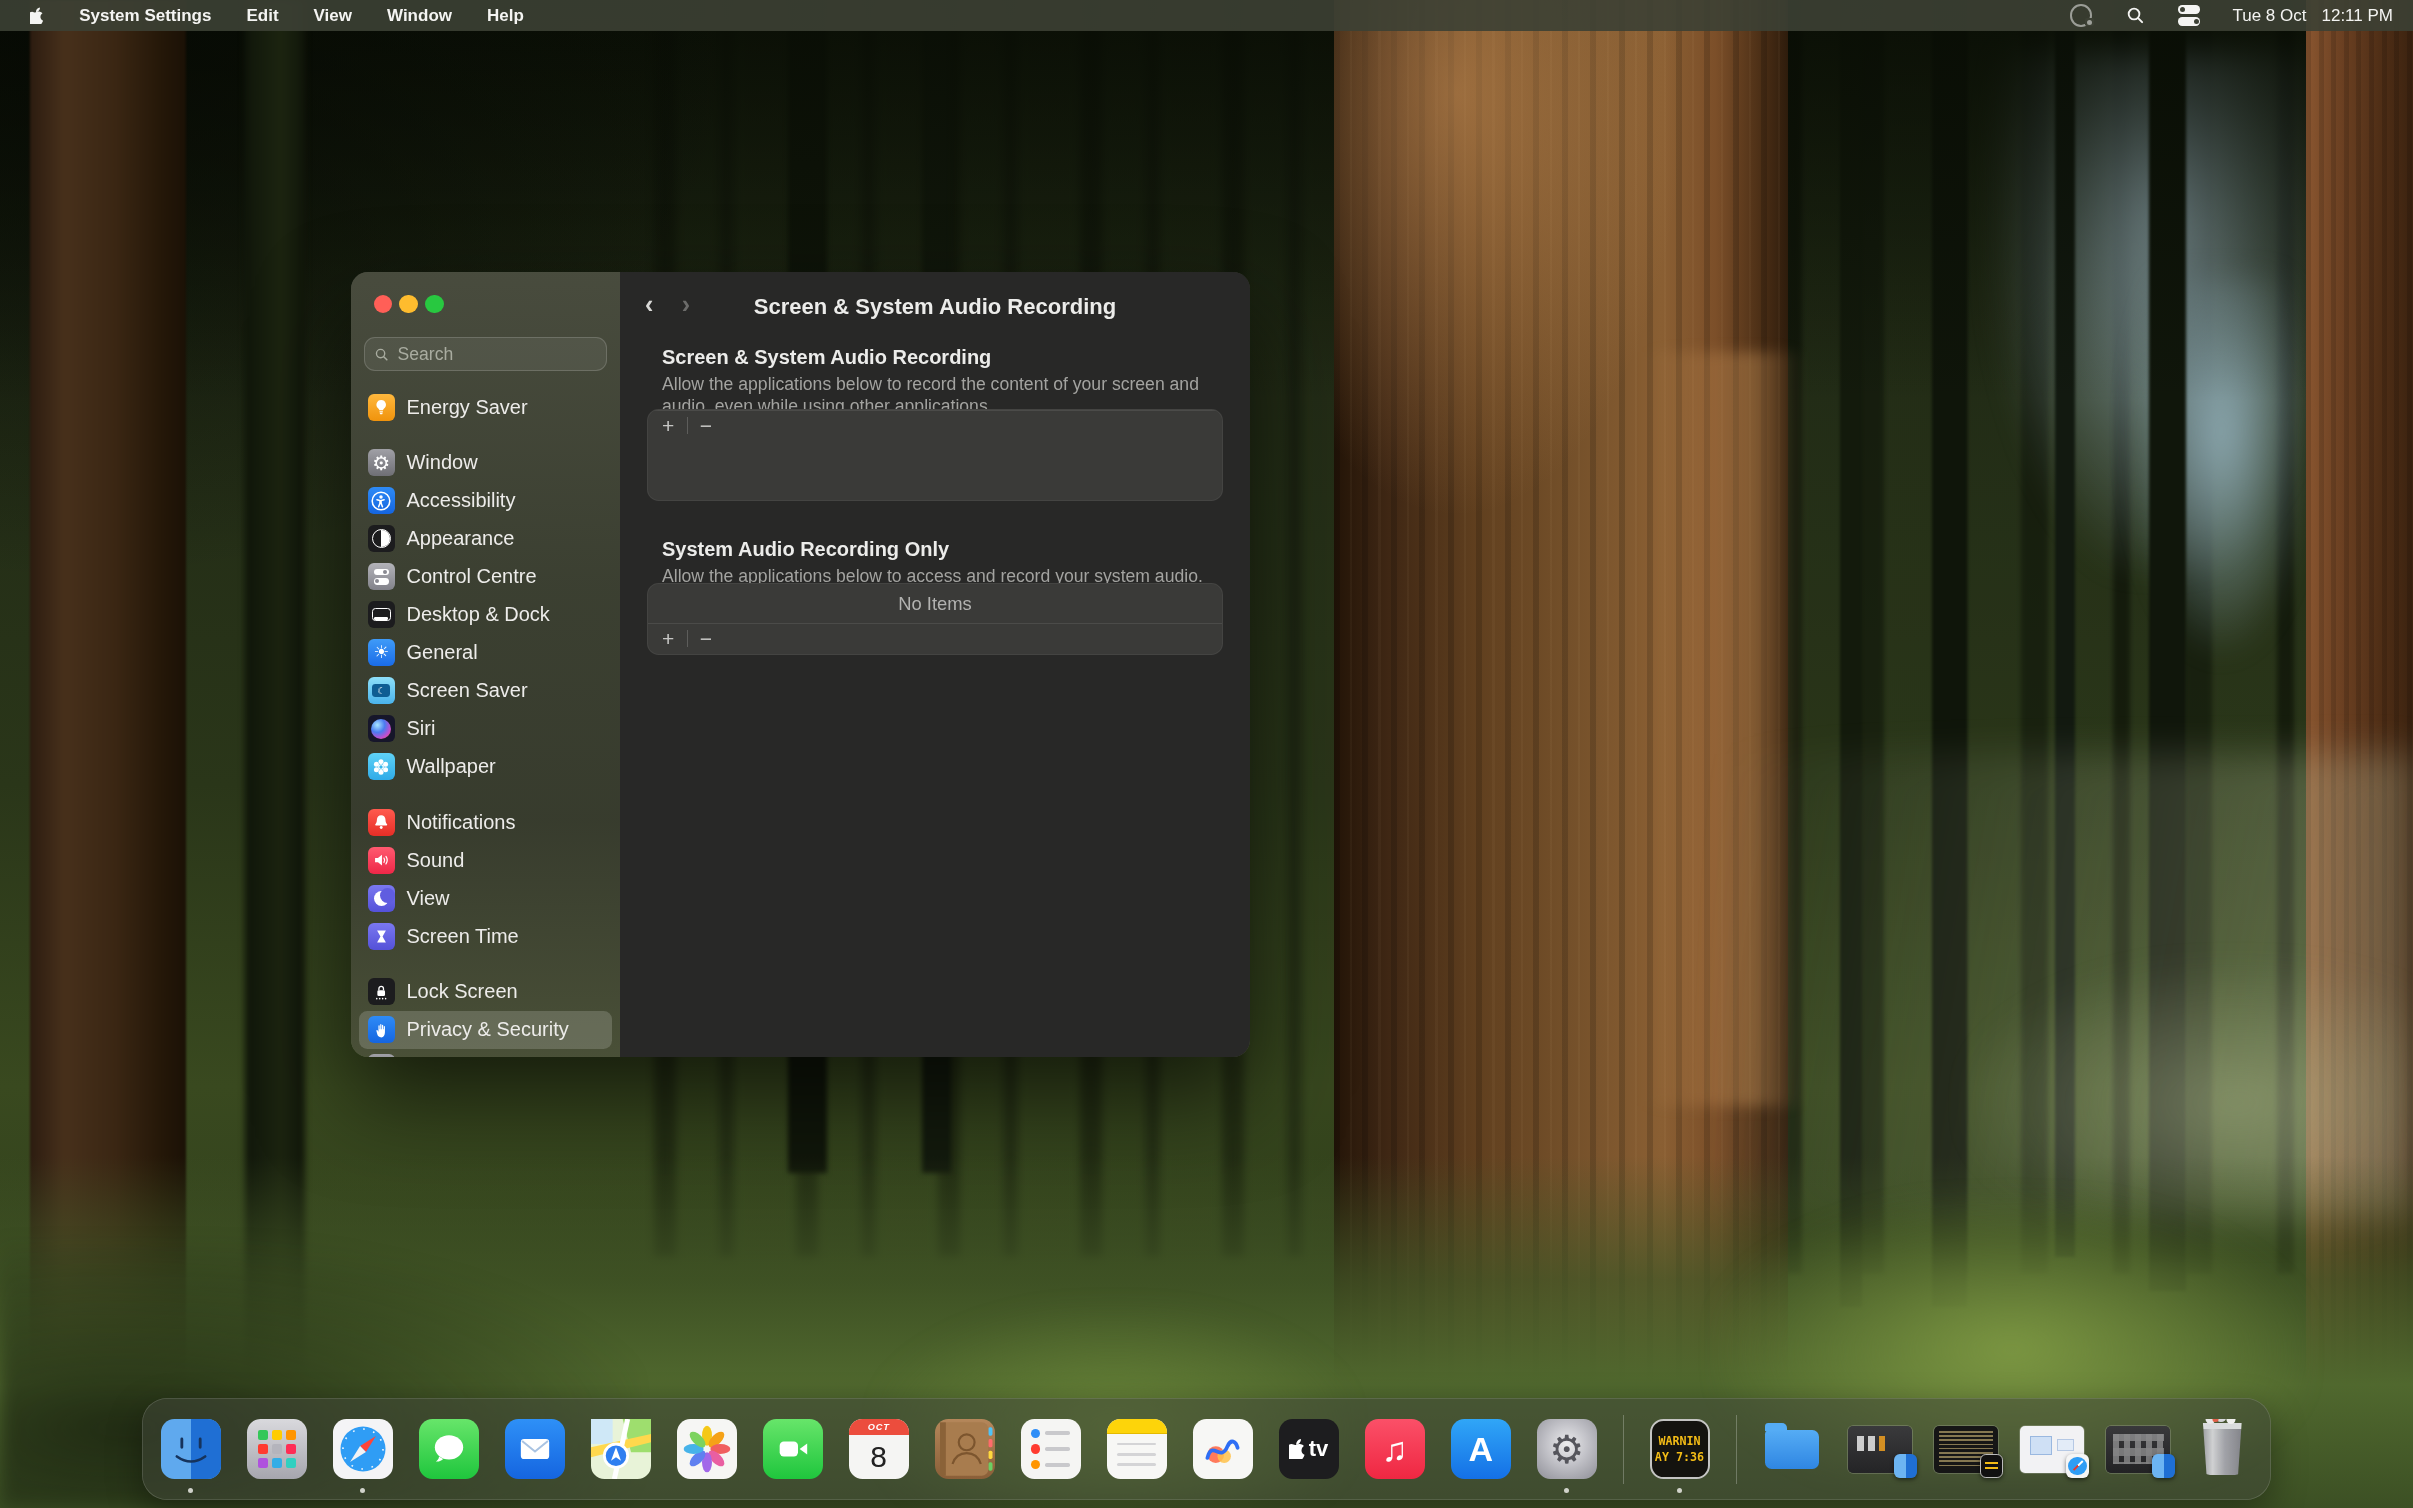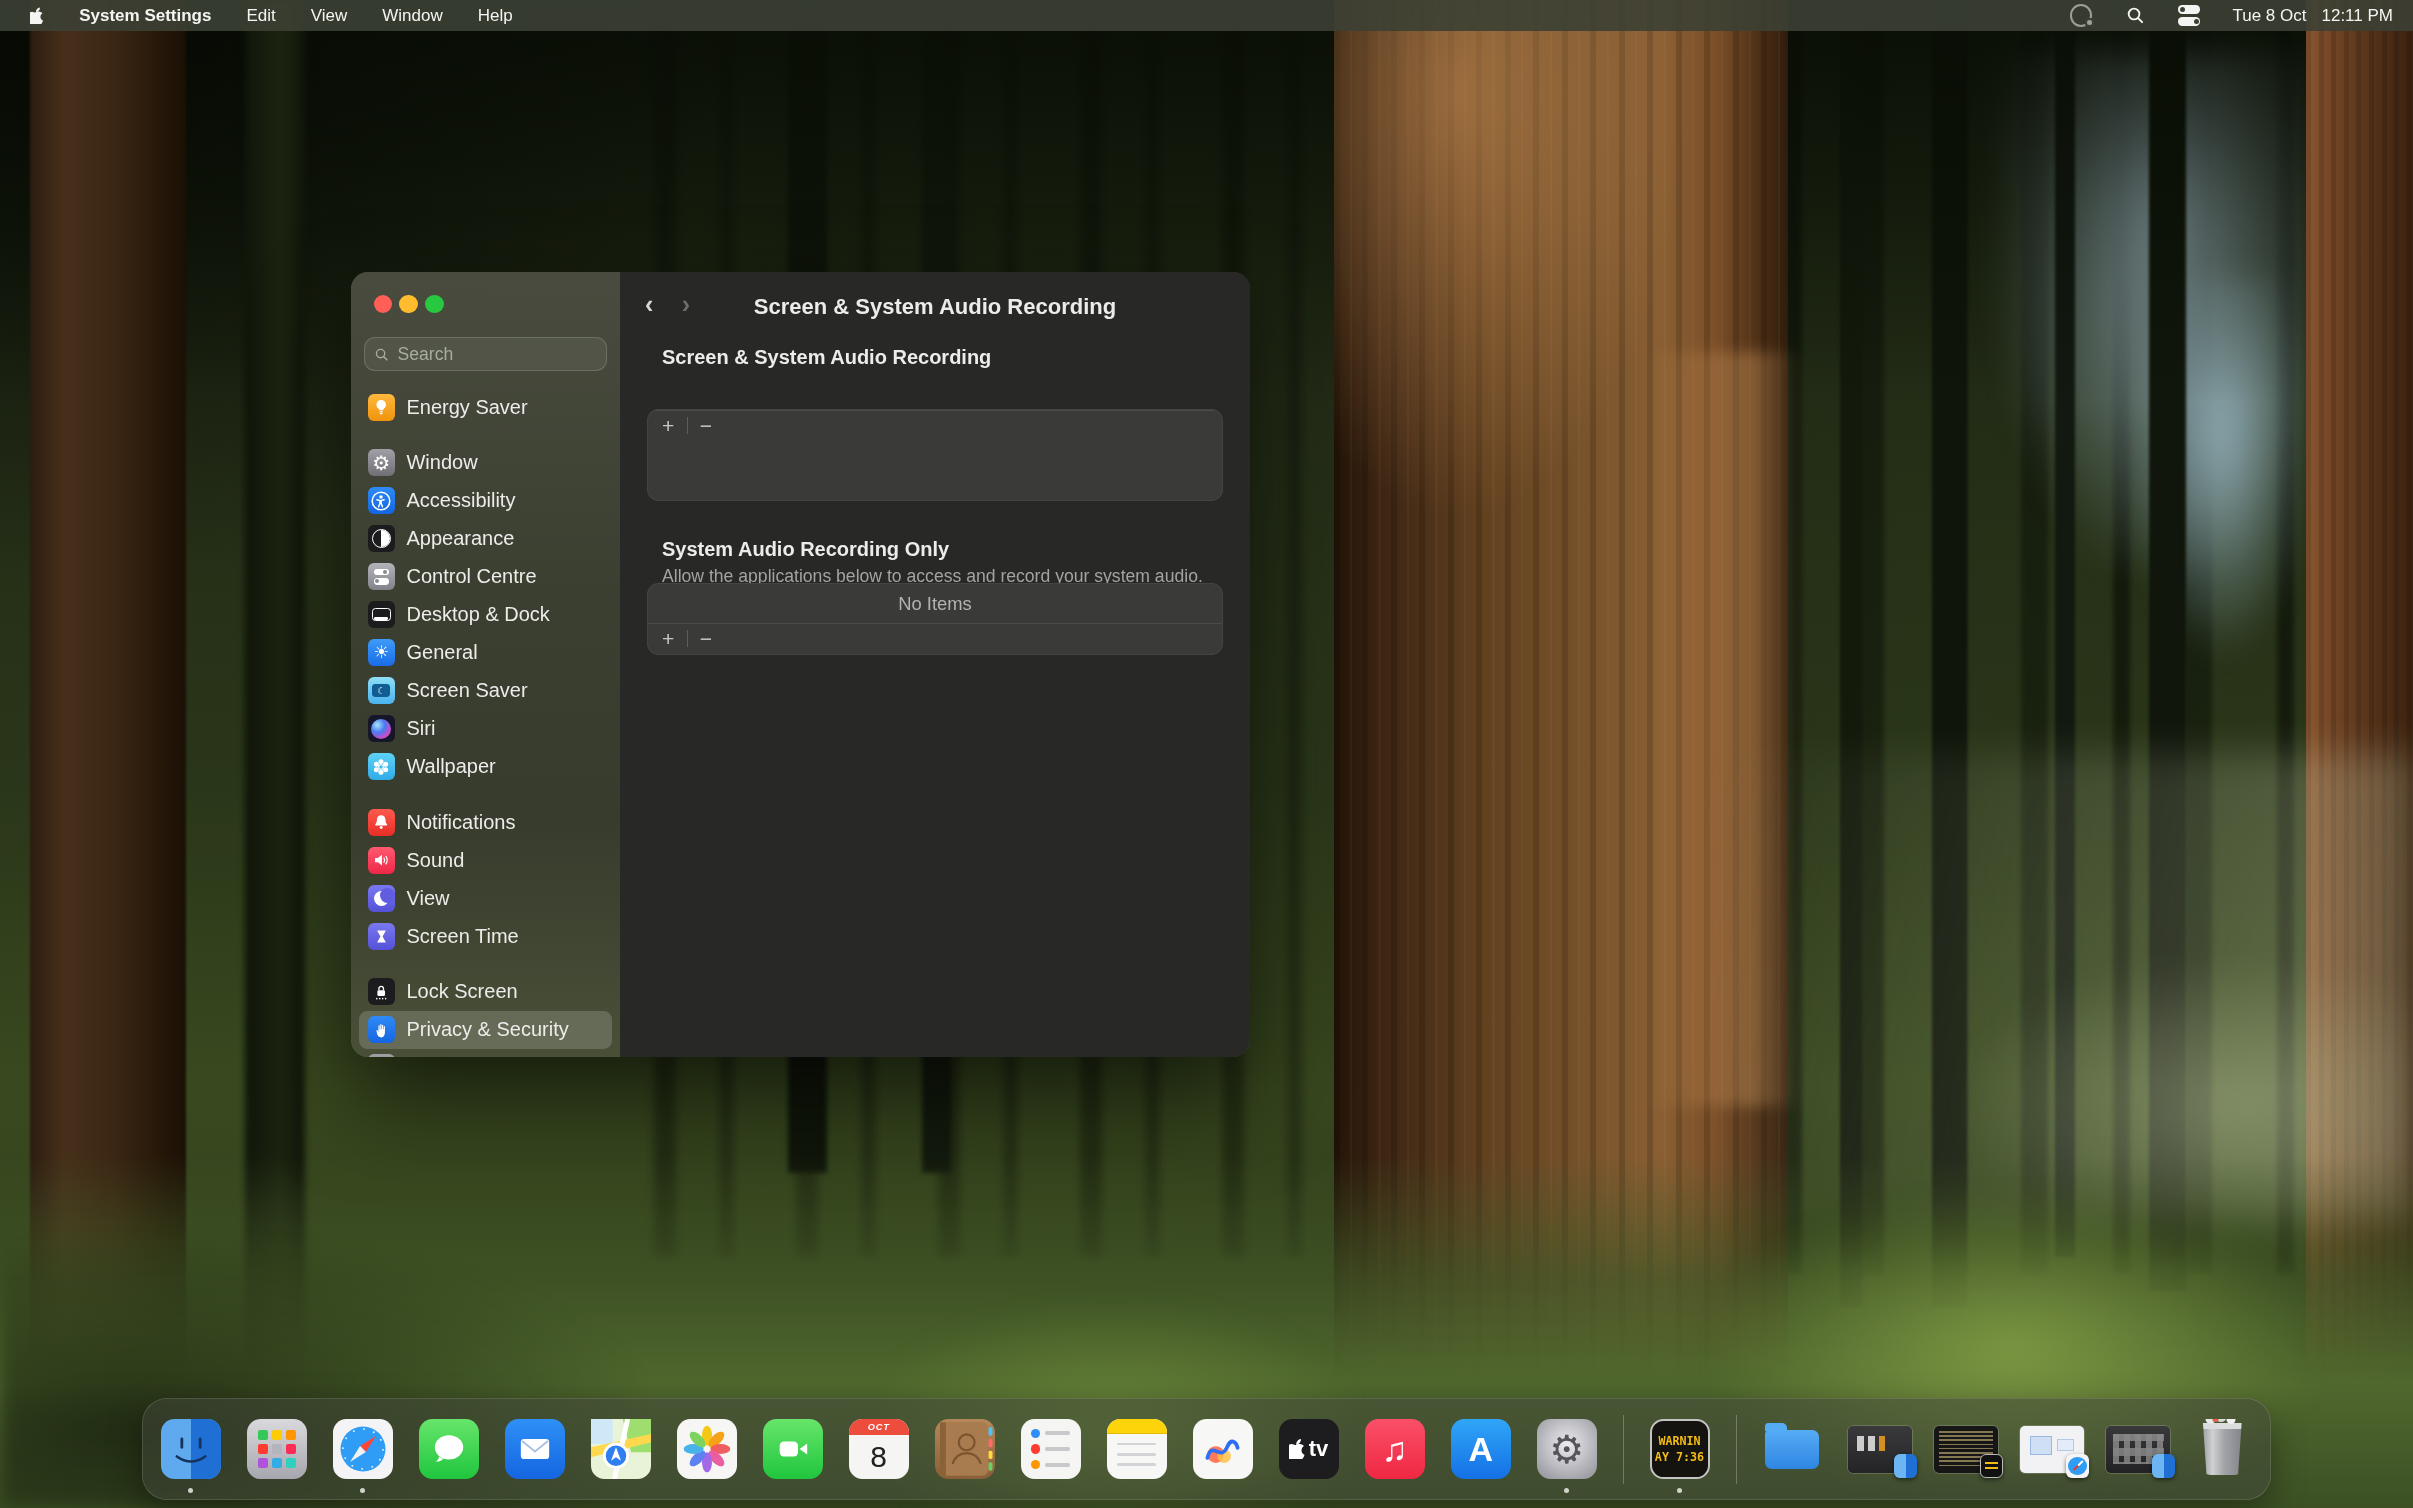"Edit" .mb-item { font-weight: 400 -> 700 }
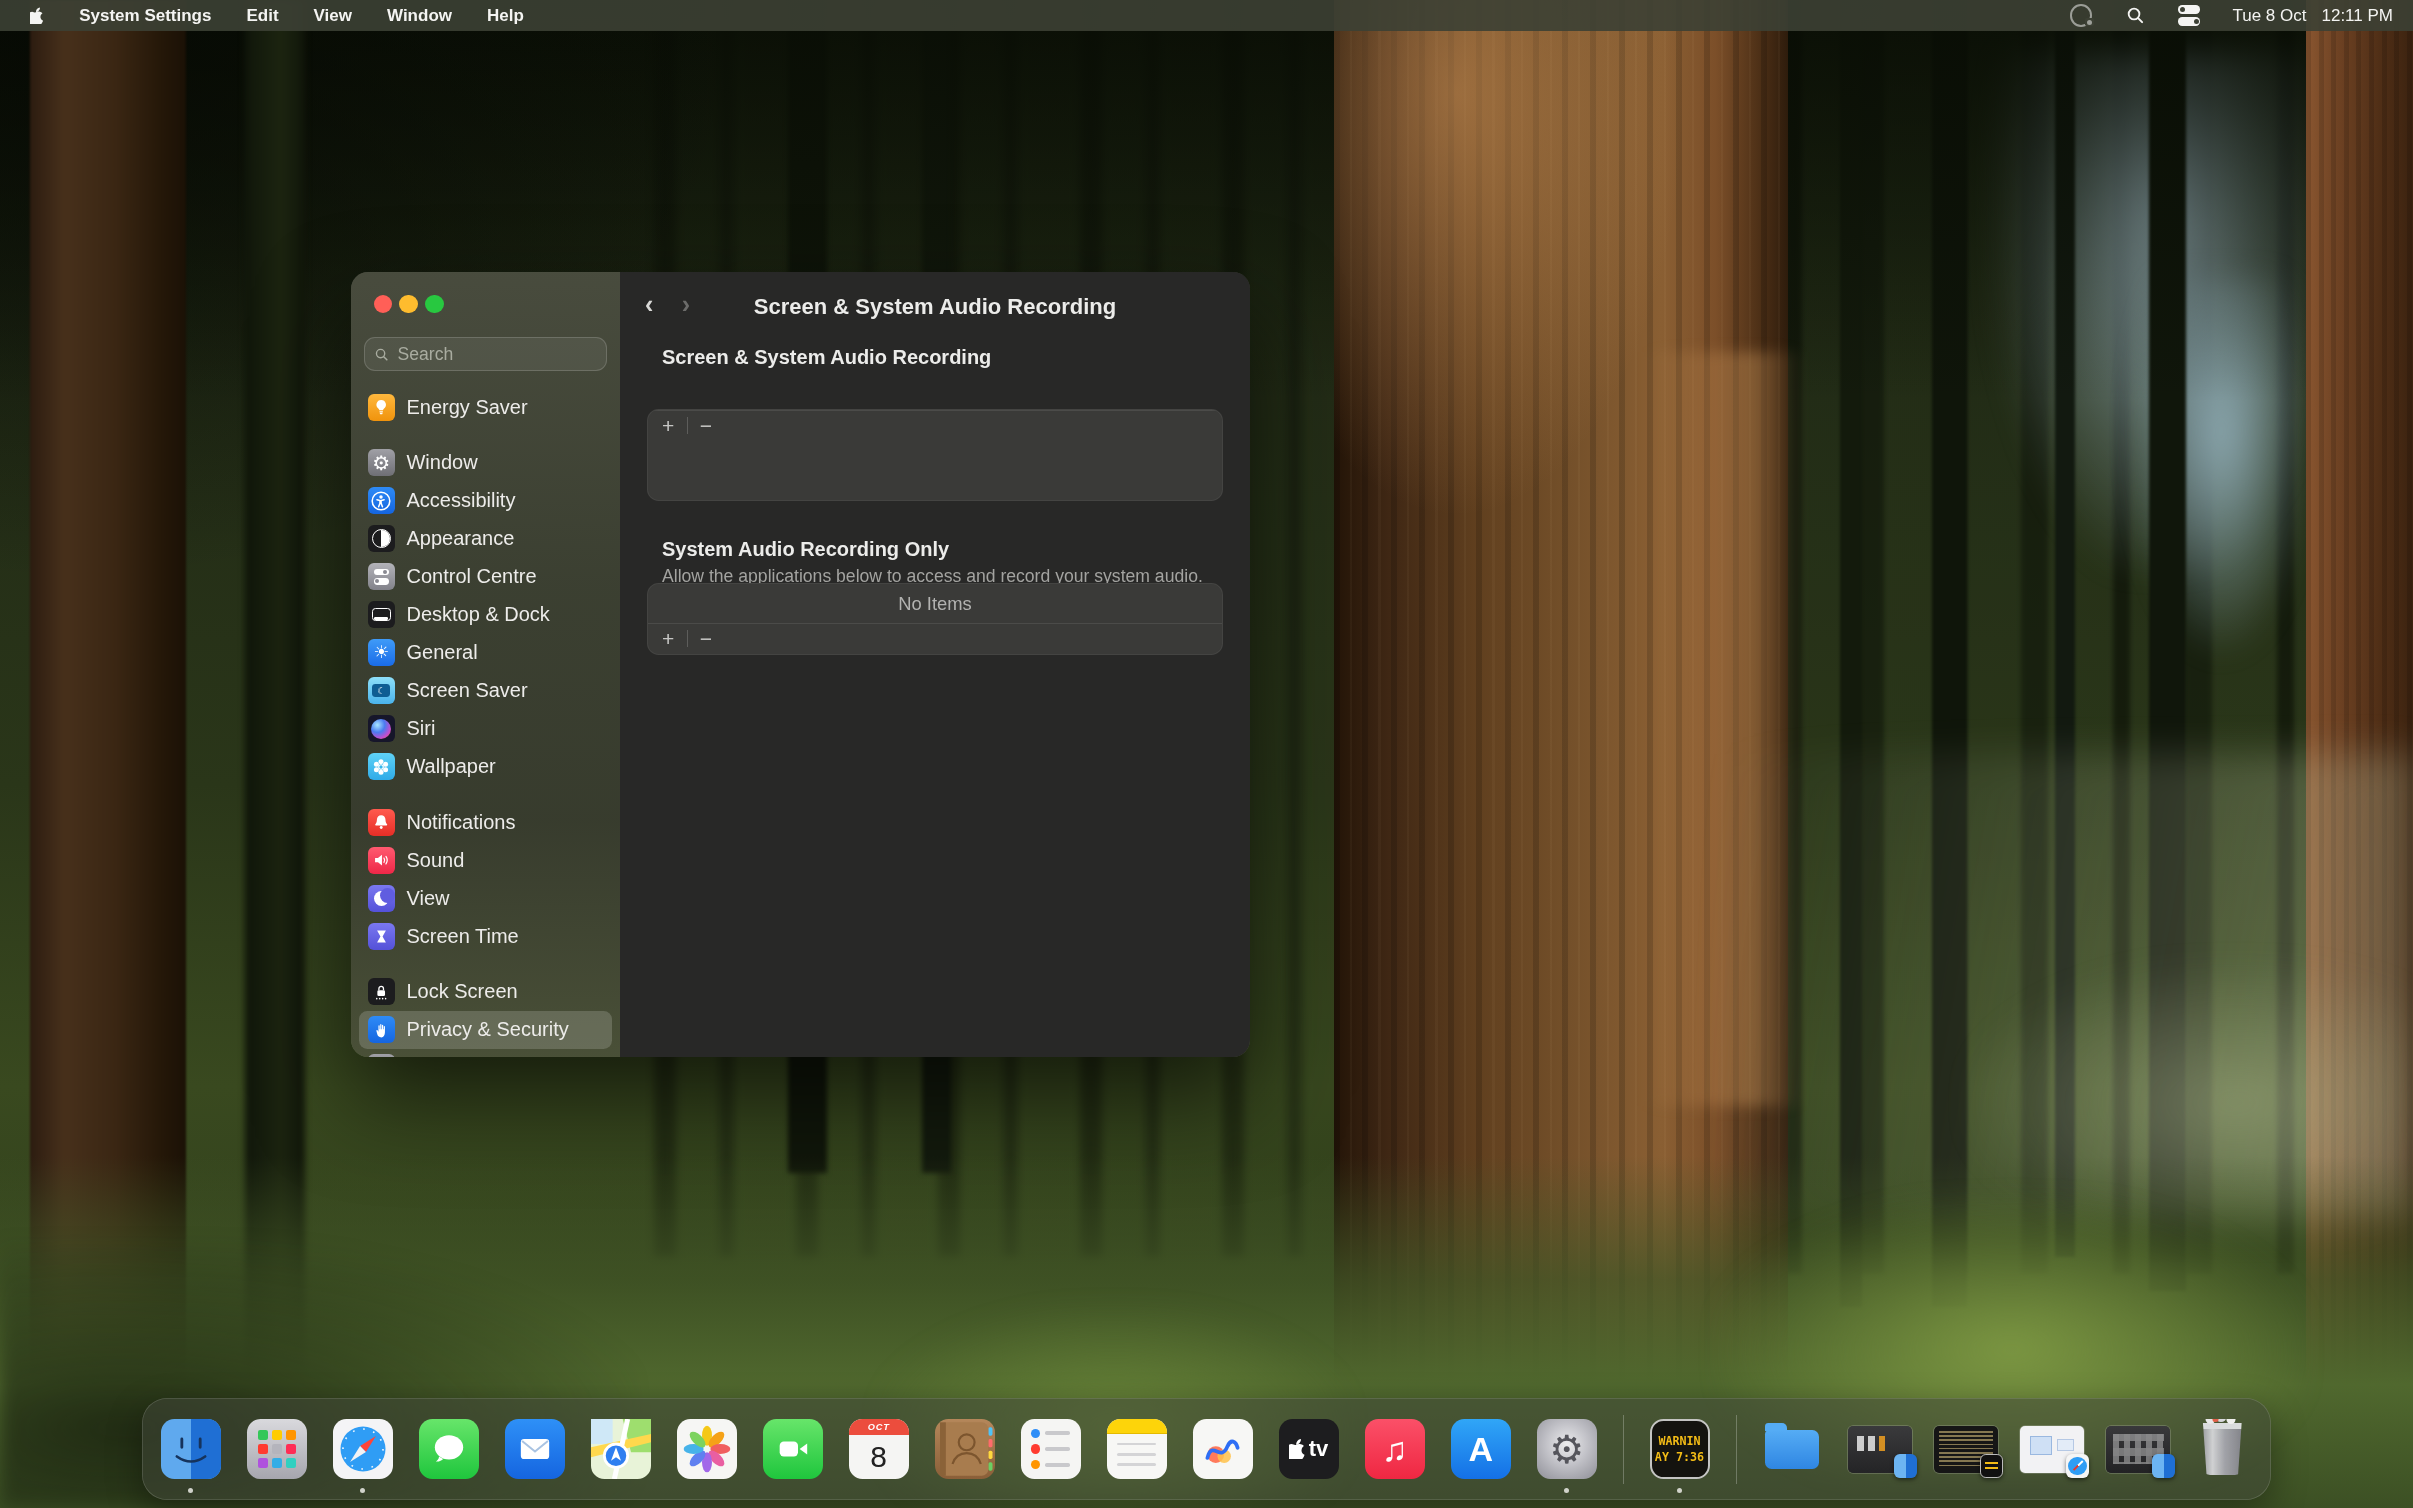"Allow the applications below to record" div.sec-desc { html: none -> <div>Allow the applications below to record the content of your screen and audio, even while using other applications.</div> }
